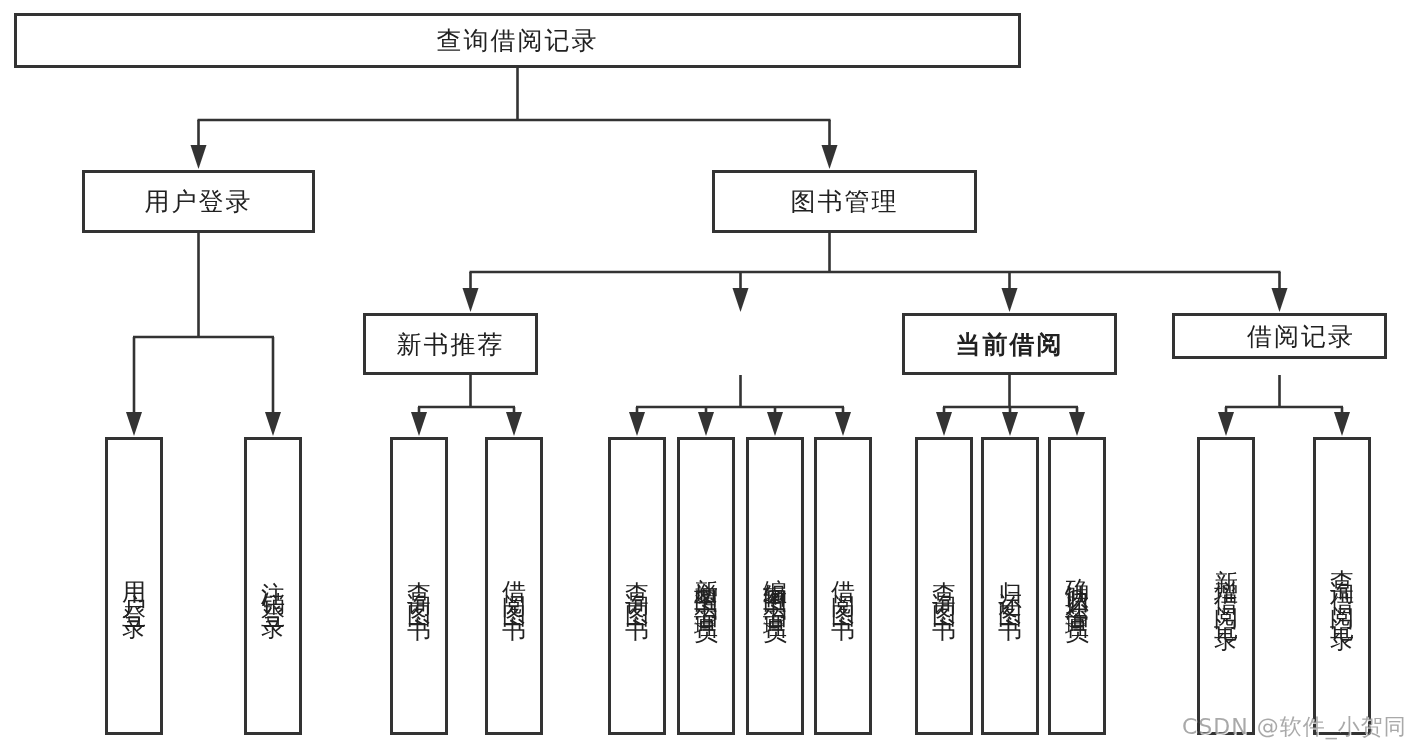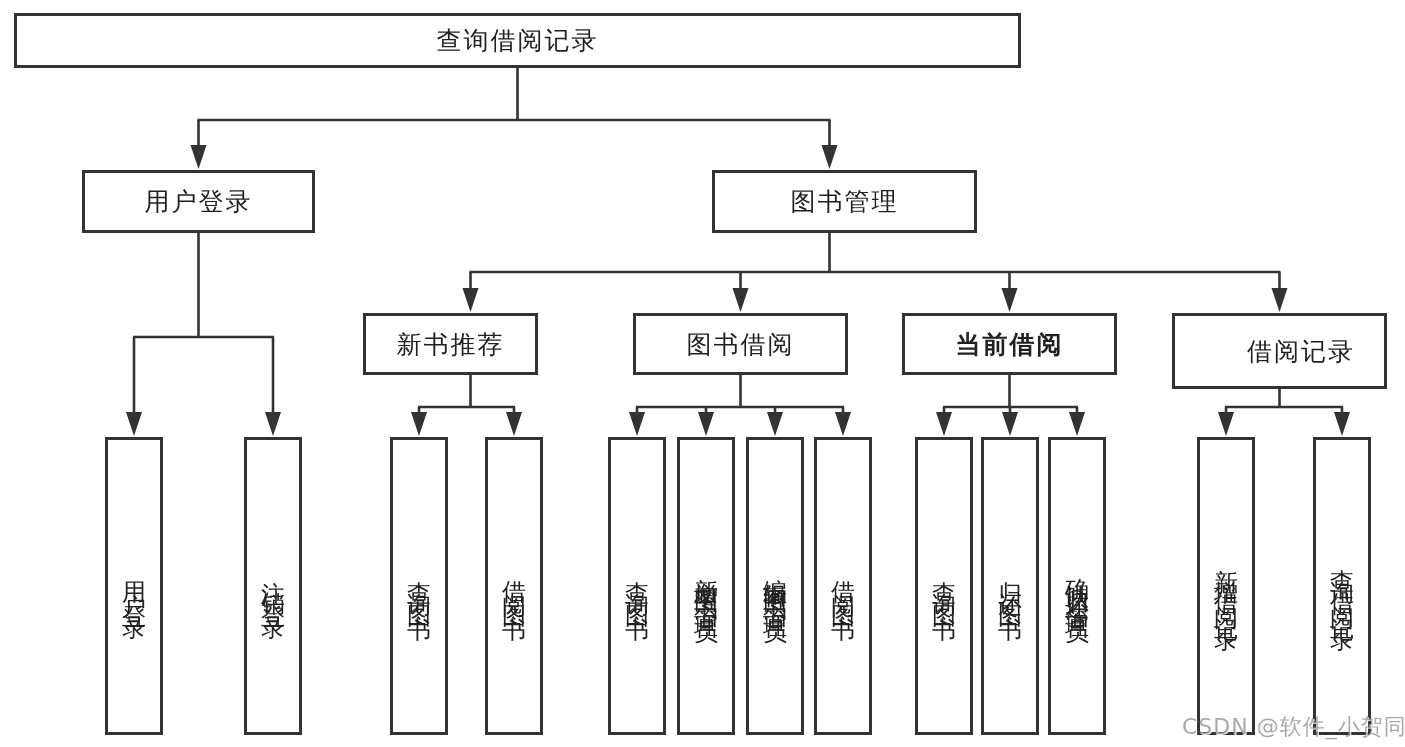"图书借阅" div.node { html: <div> <span>图书借阅</span> </div> -> none }
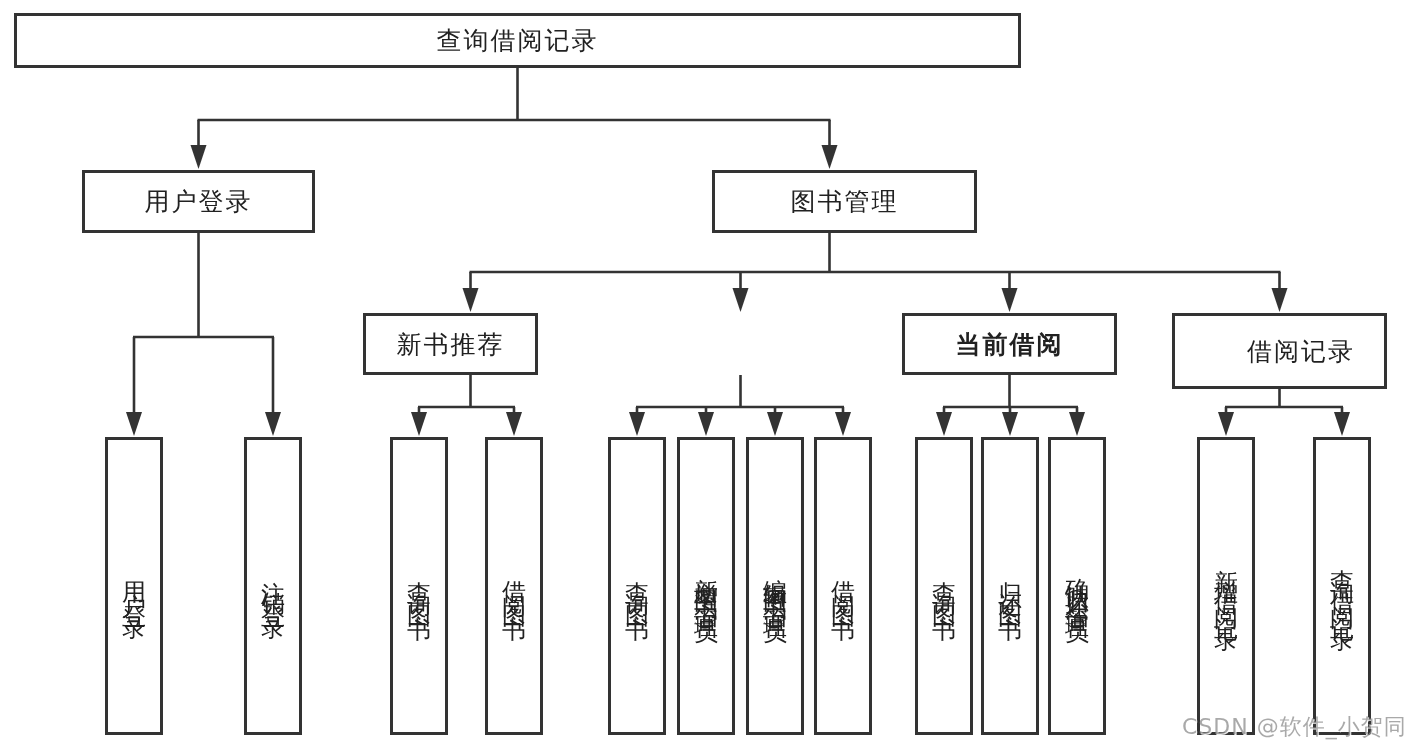"借阅记录" div.node { height: 76px -> 46px }
